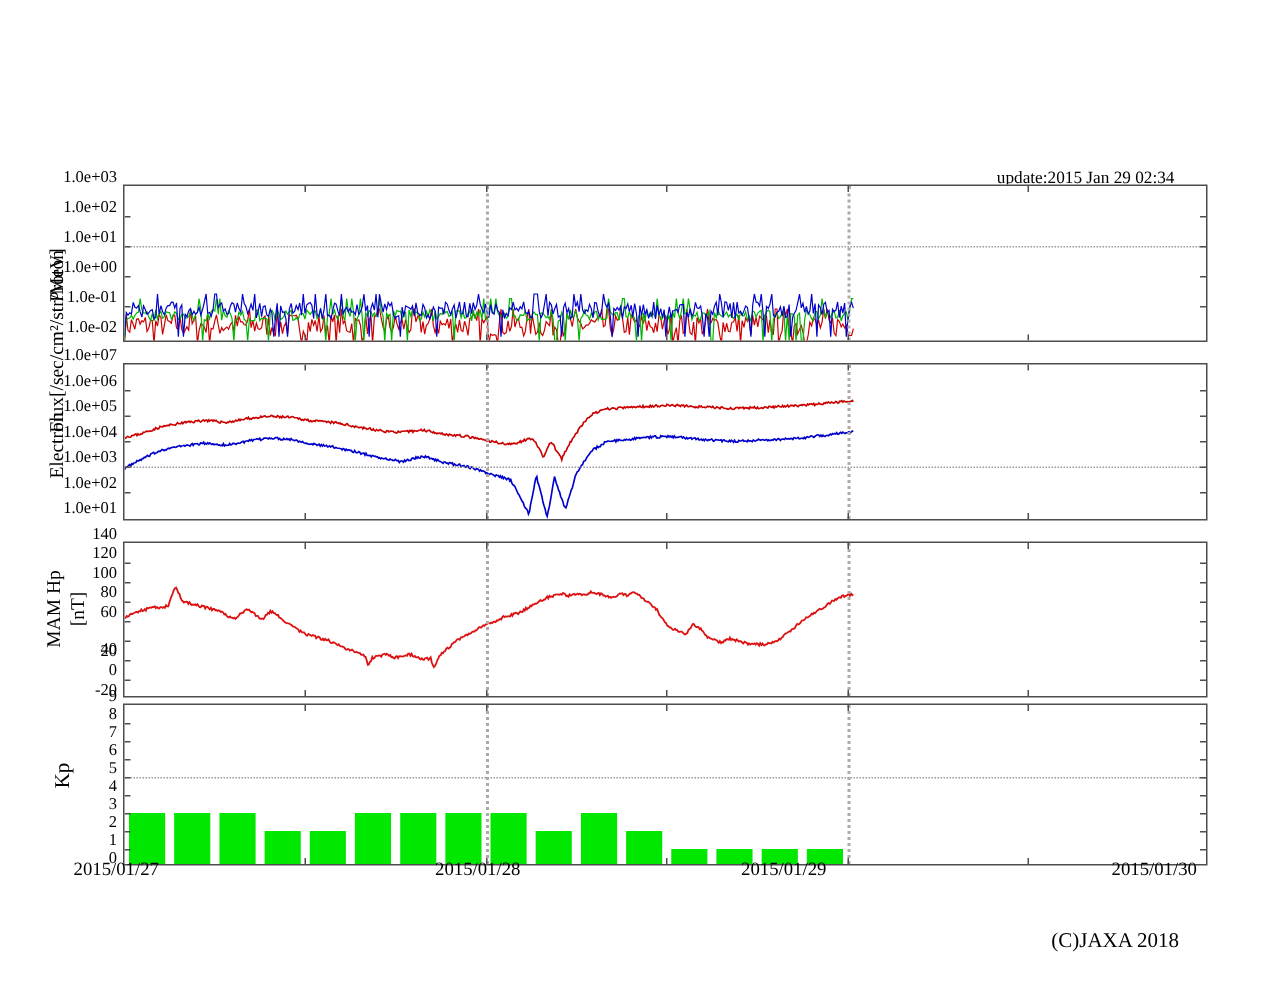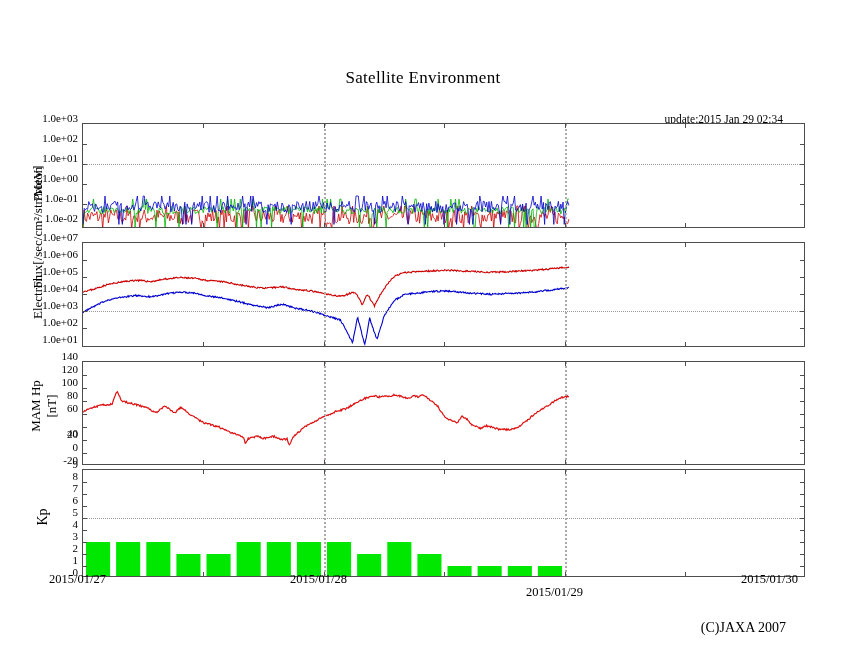"Satellite Environment" div.title { html: <div>Satellite Environment</div> -> none }
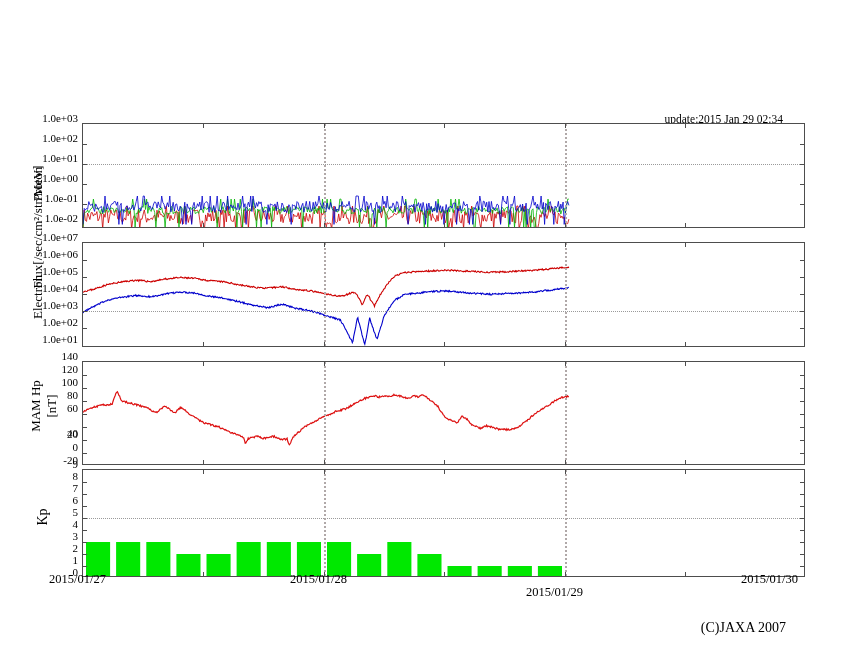"2015/01/29" div.xtick-label { left: 526px -> 494px; margin-top: 13px -> none }
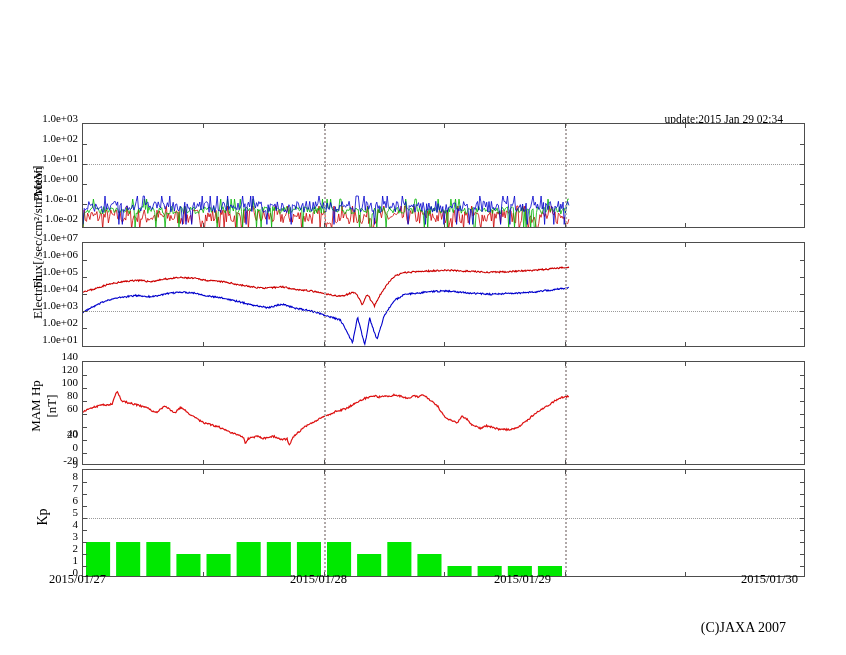"(C)JAXA 2007" div.copyright { text: 2007 -> 2018 }
